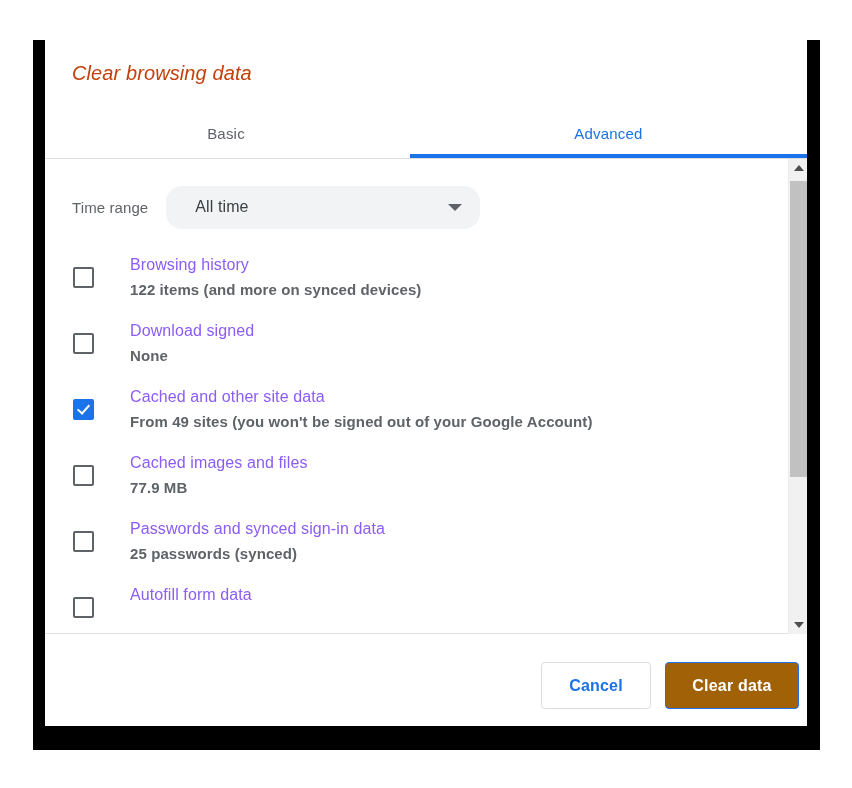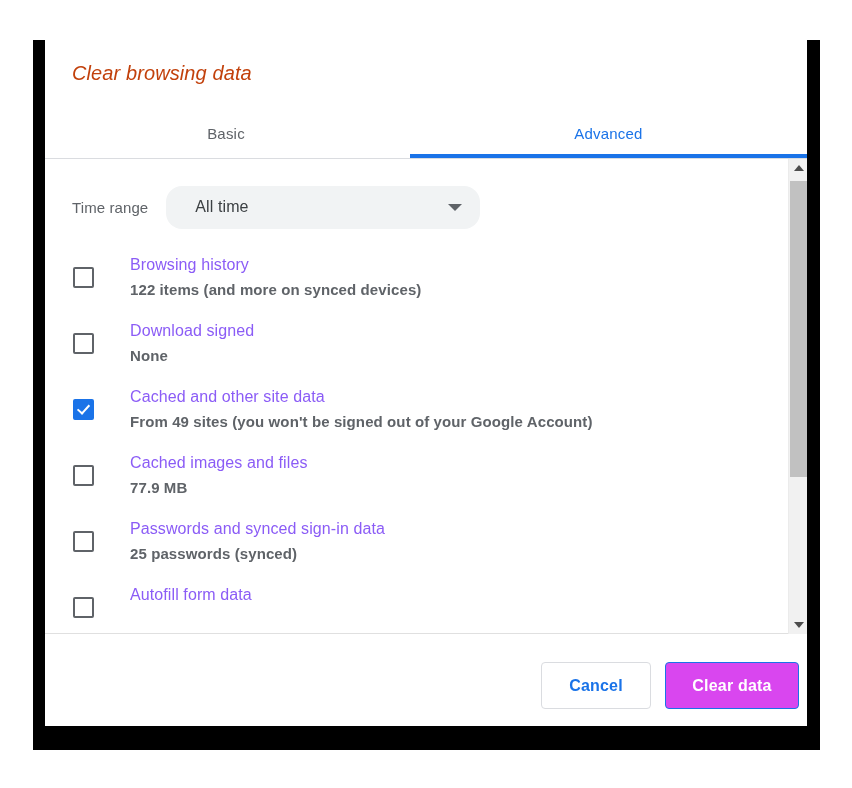"Clear data" .btn-primary { background: #d946ef -> #a16207 }
